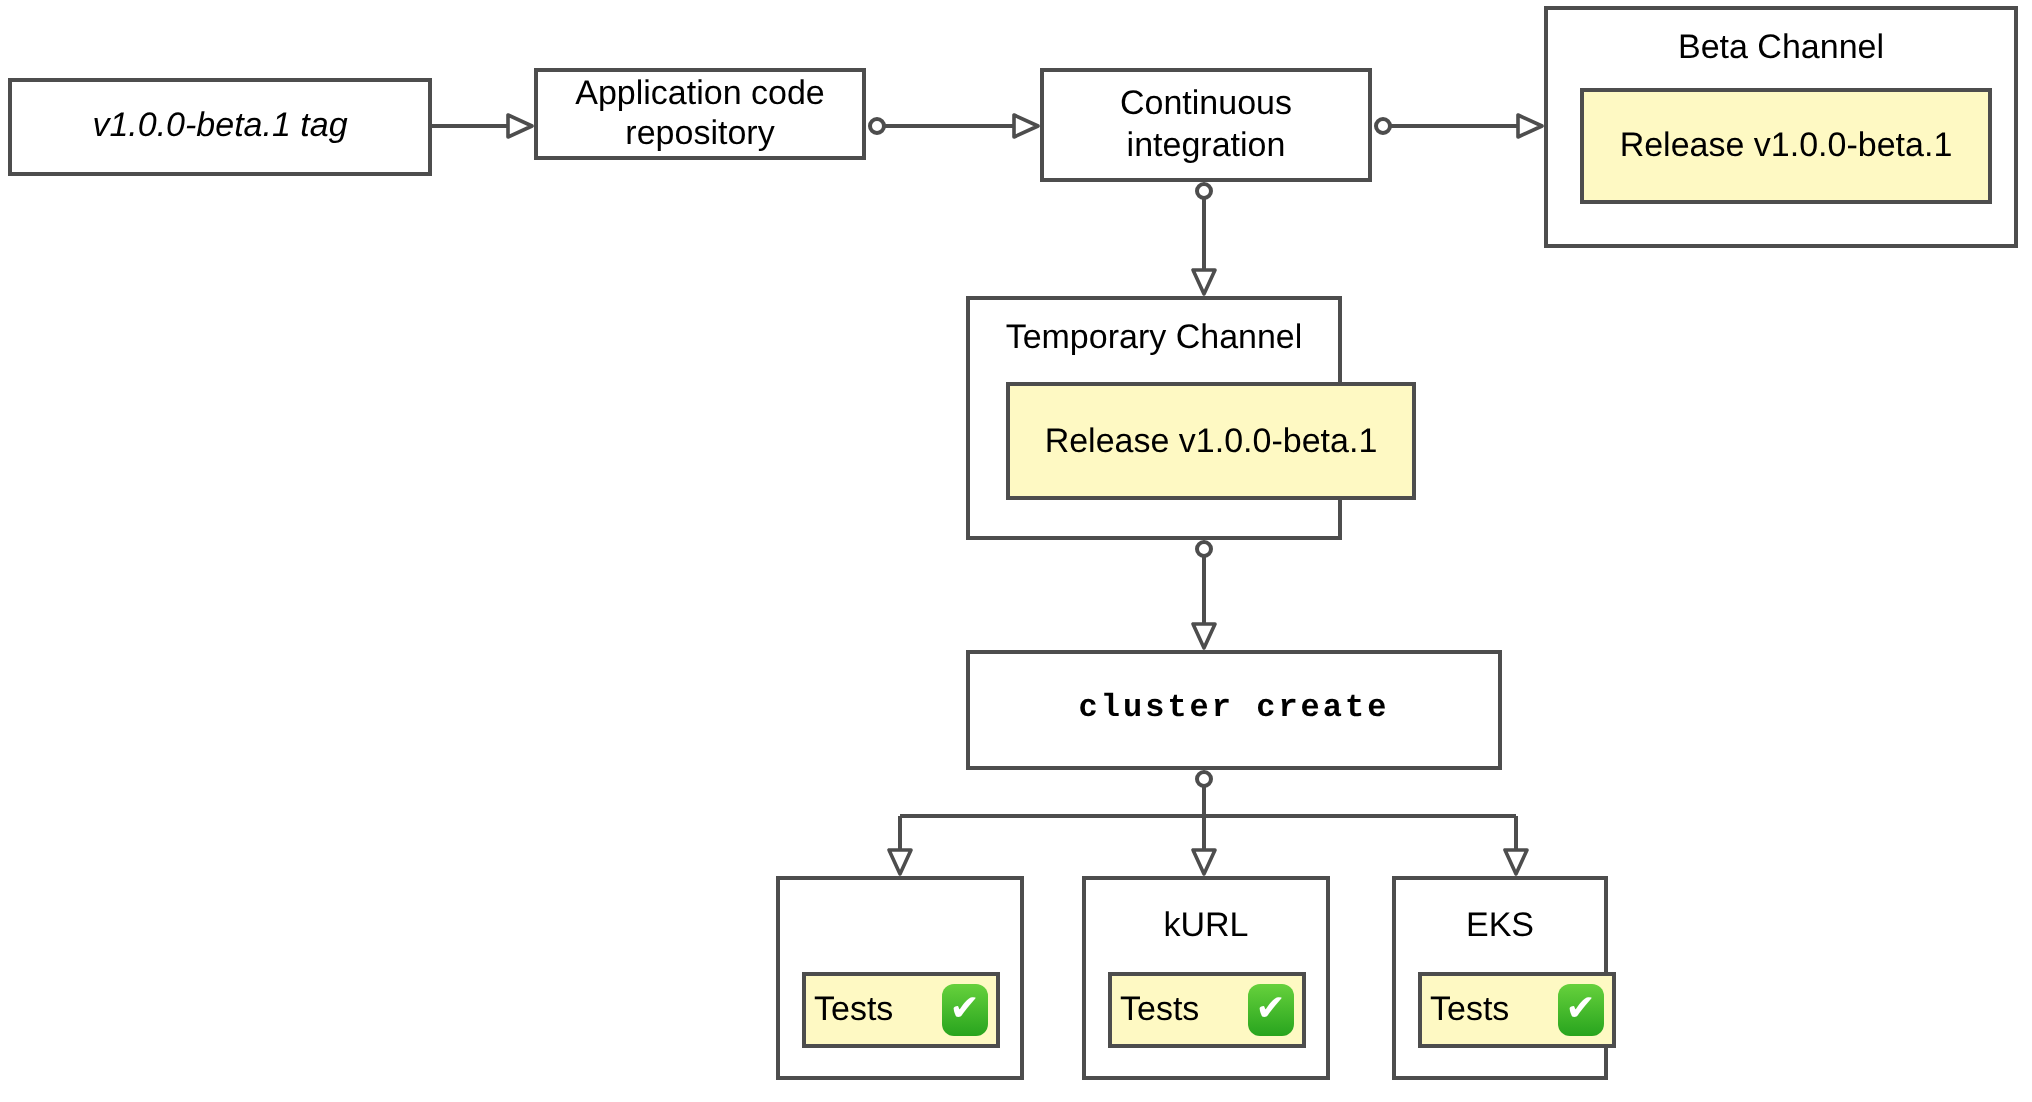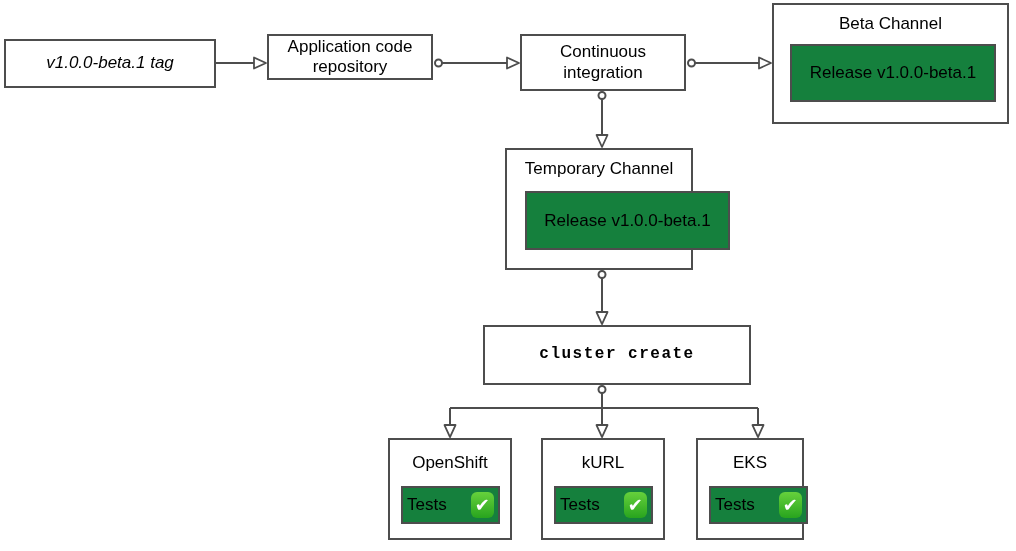"Release v1.0.0-beta.1" .release { background: #15803d -> #fef9c3 }
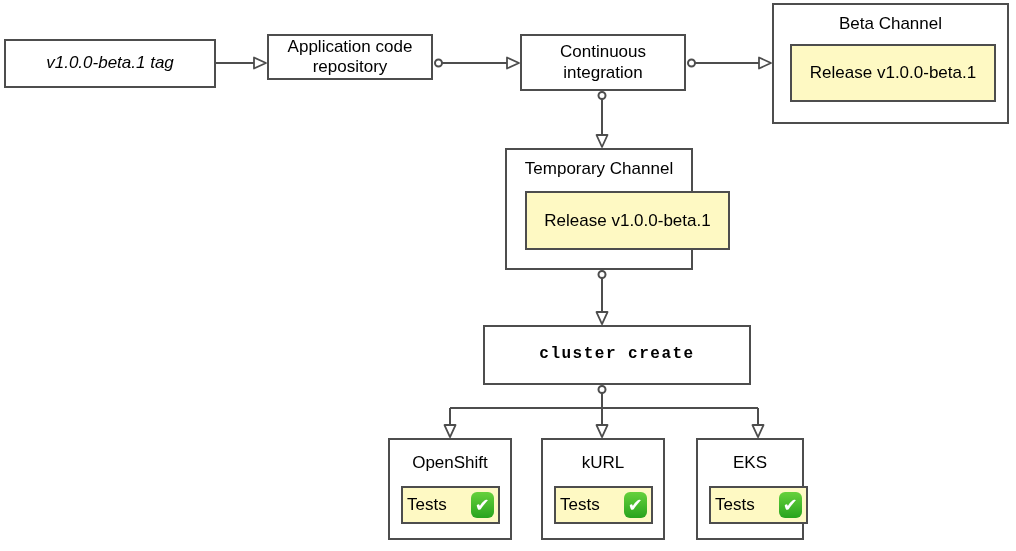"Temporary Channel" div.group { left: 505px -> 483px }
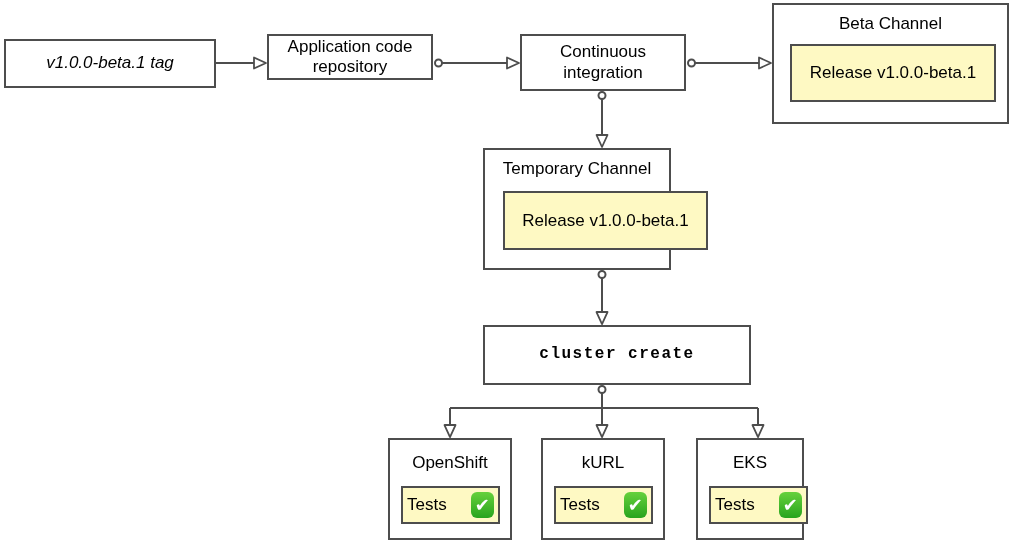"OpenShift" div.group-title { html: <div>OpenShift</div> -> none }
